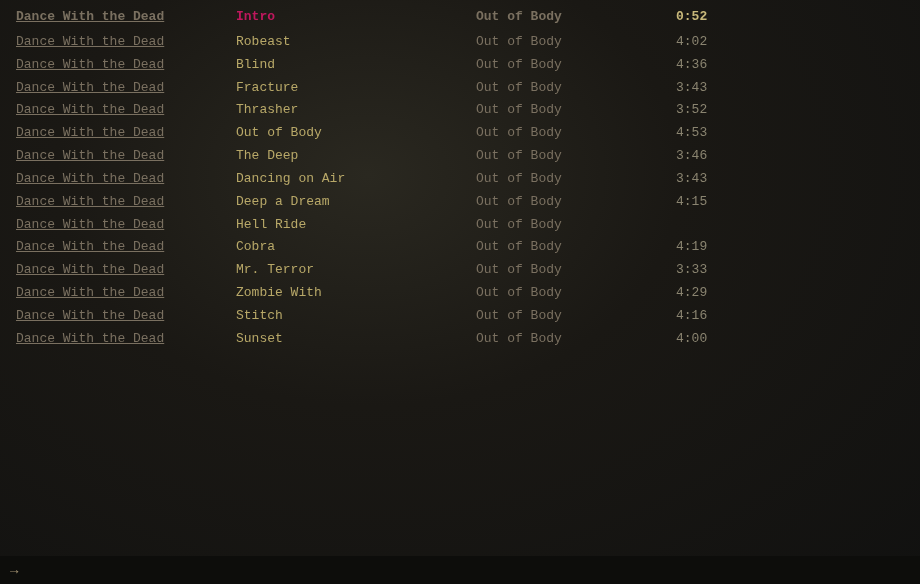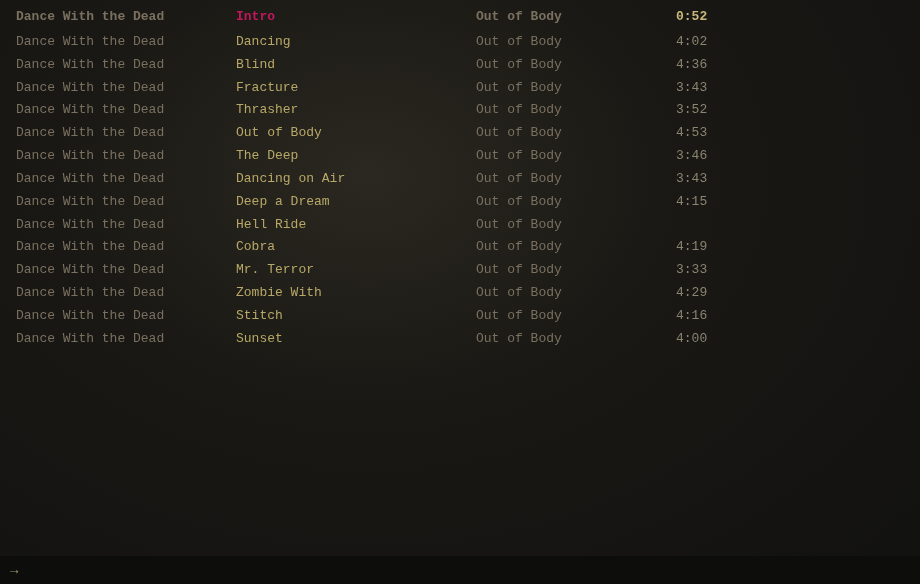"Dance With the Dead" .track-row .artist { text-decoration: none -> underline }
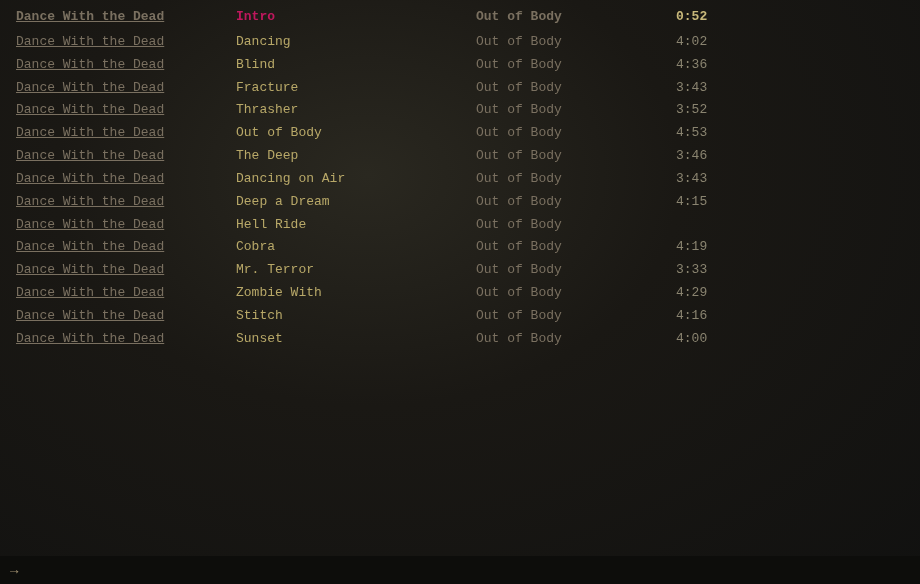"Dancing" span.title { text: Dancing -> Robeast }
